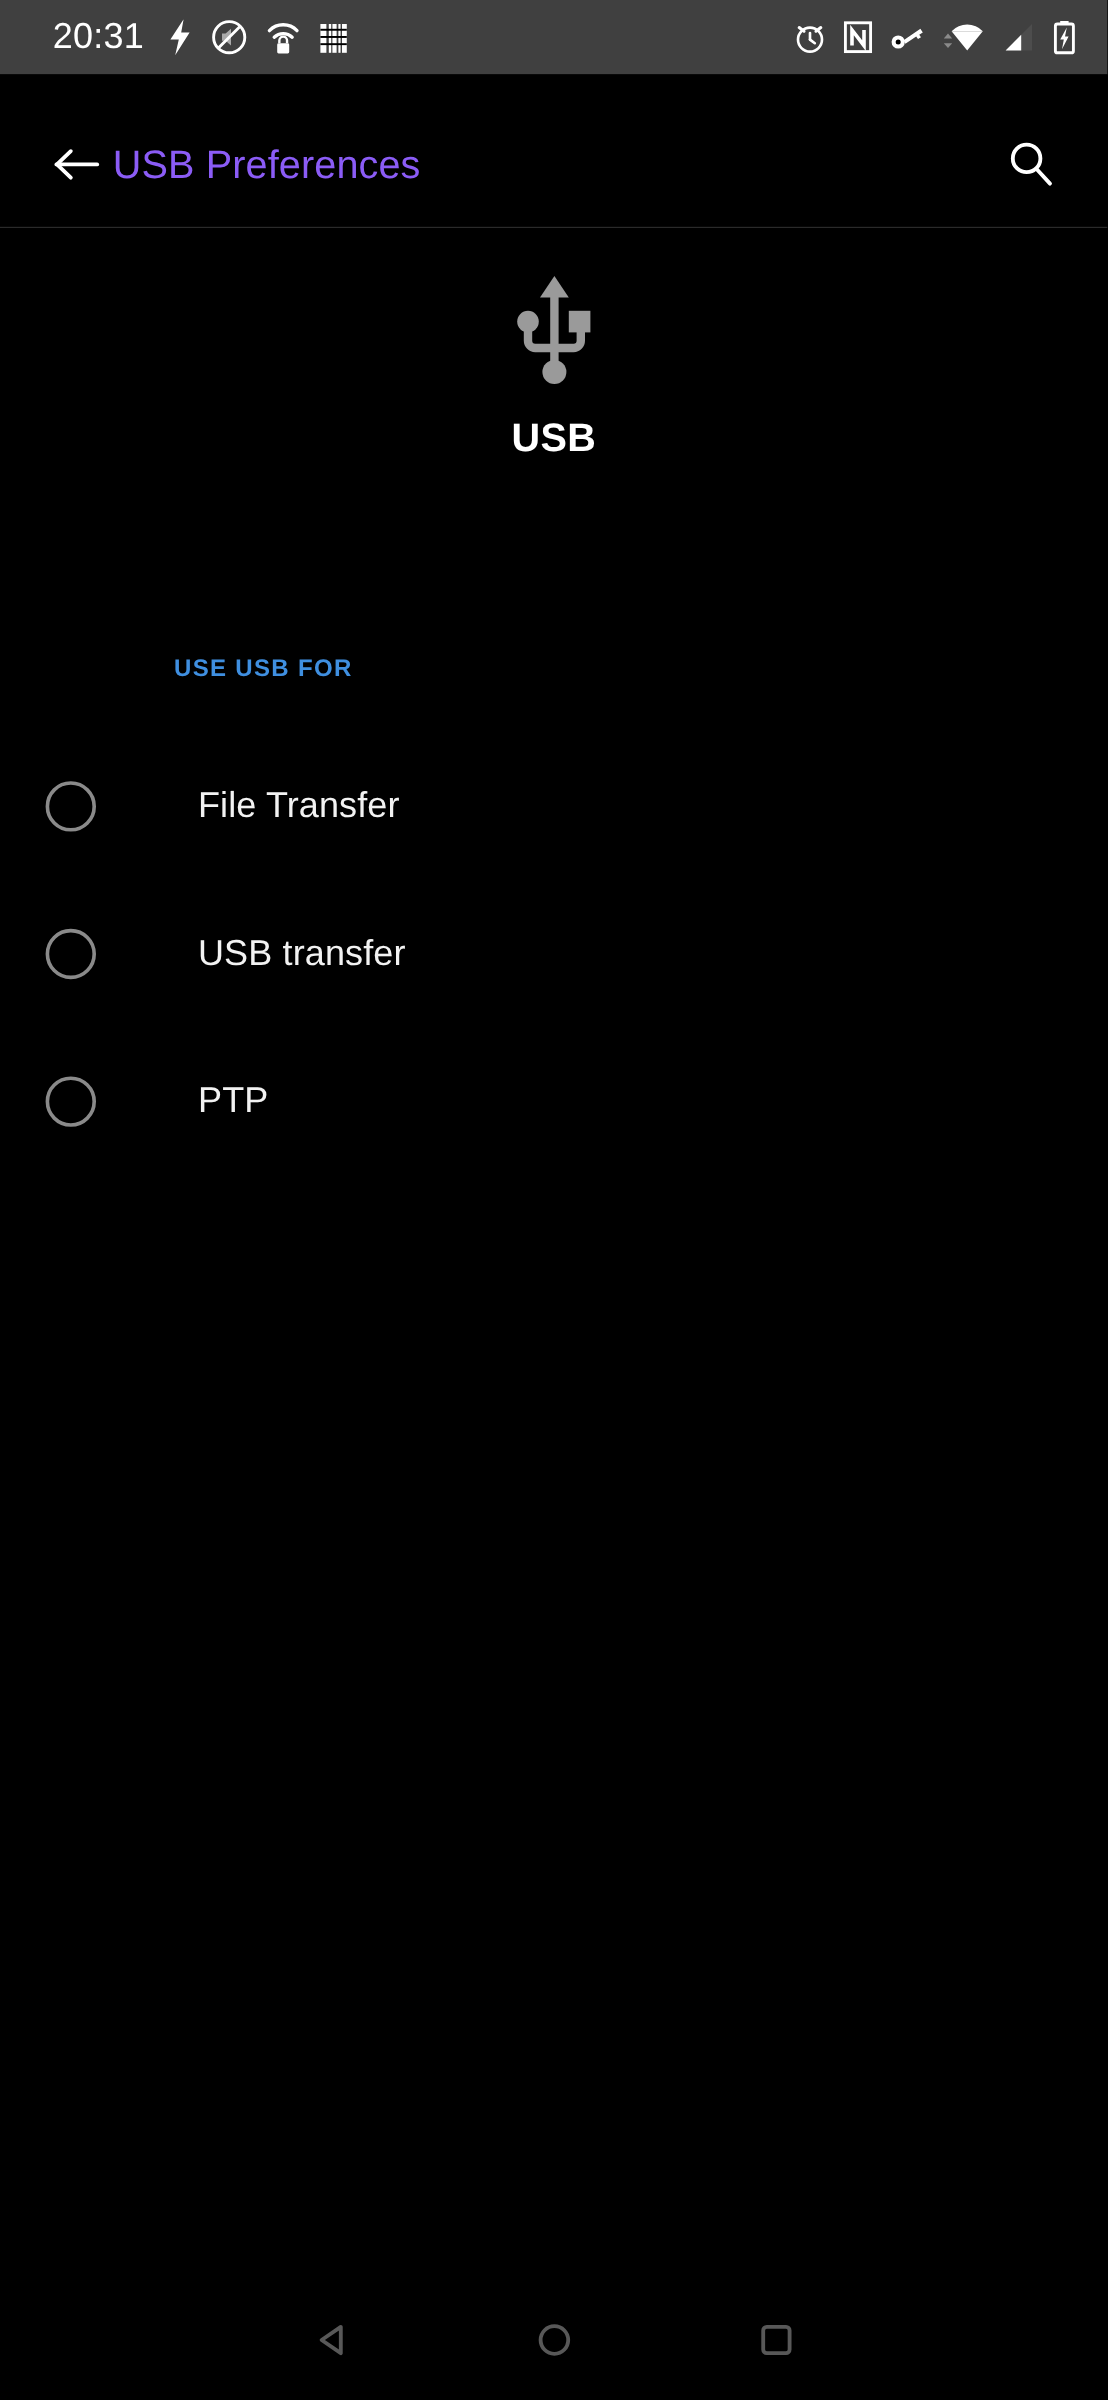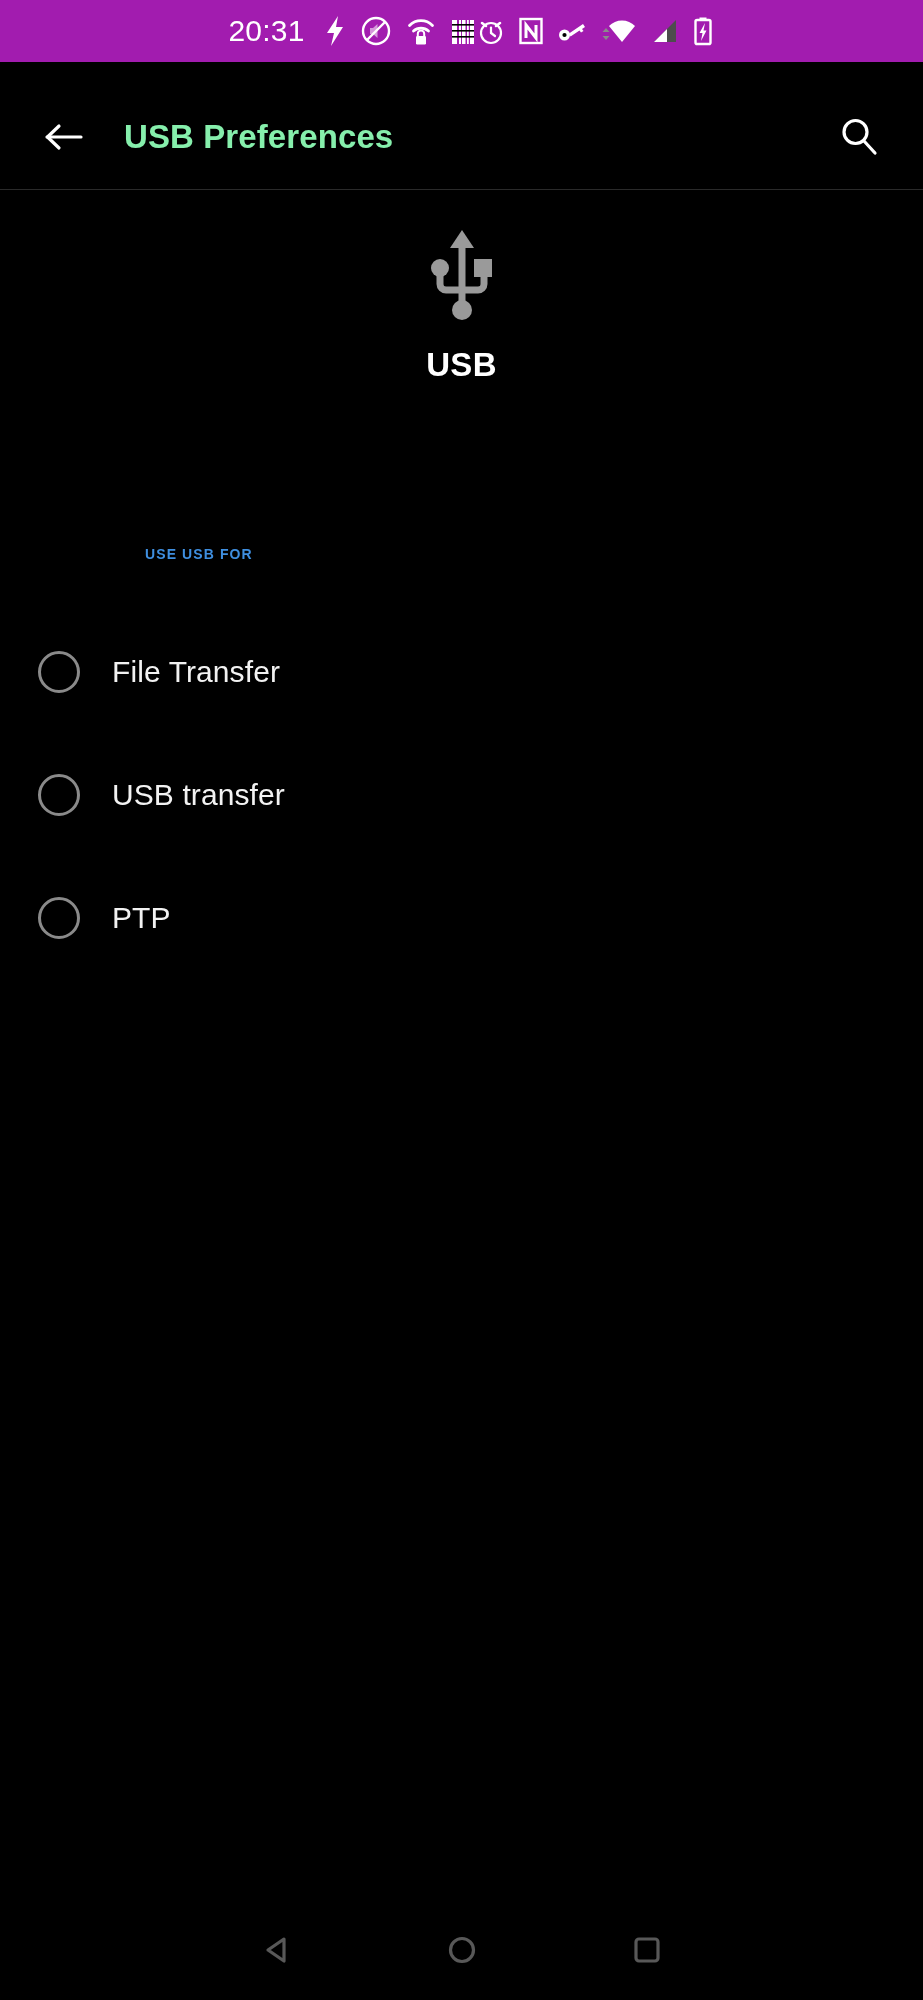"20:31" #status-bar { background: #a21caf -> #404040; justify-content: center -> space-between }
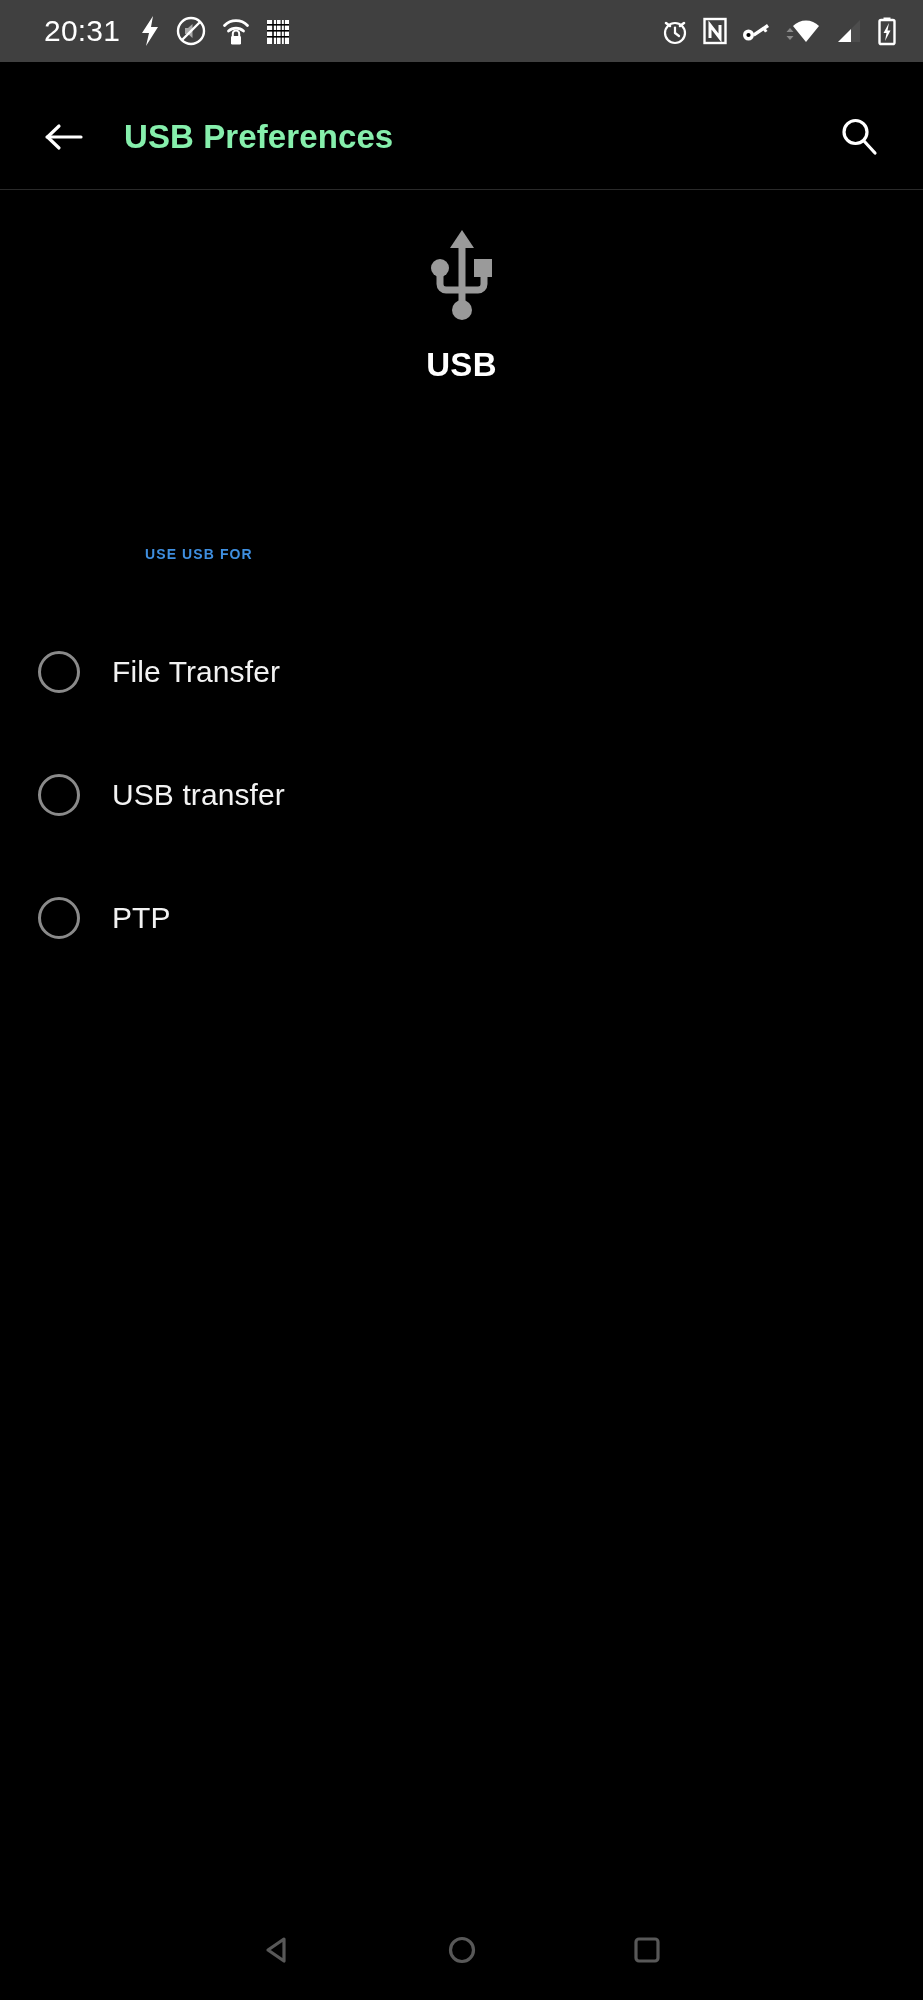"USB Preferences" #app-bar-title { color: #86efac -> #8b5cf6; font-weight: 700 -> 400; margin-left: 30px -> none }
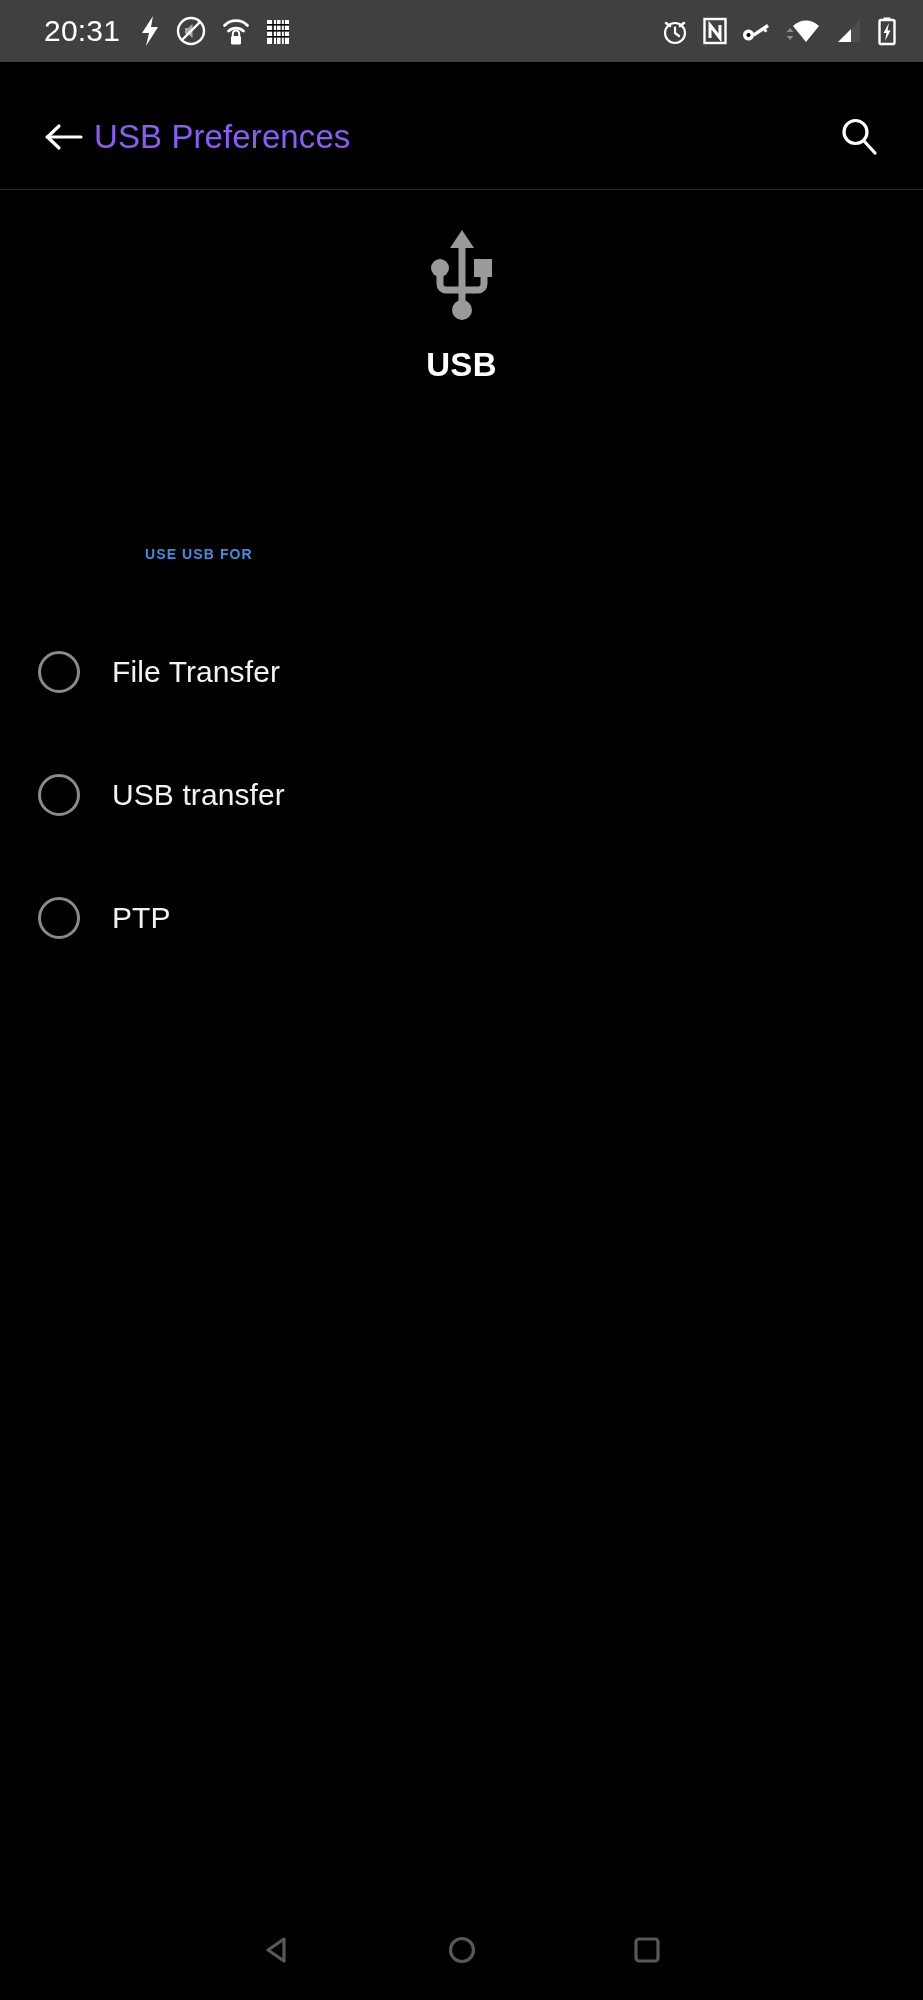"USE USB FOR" #section-label { font-size: 14px -> 20px }
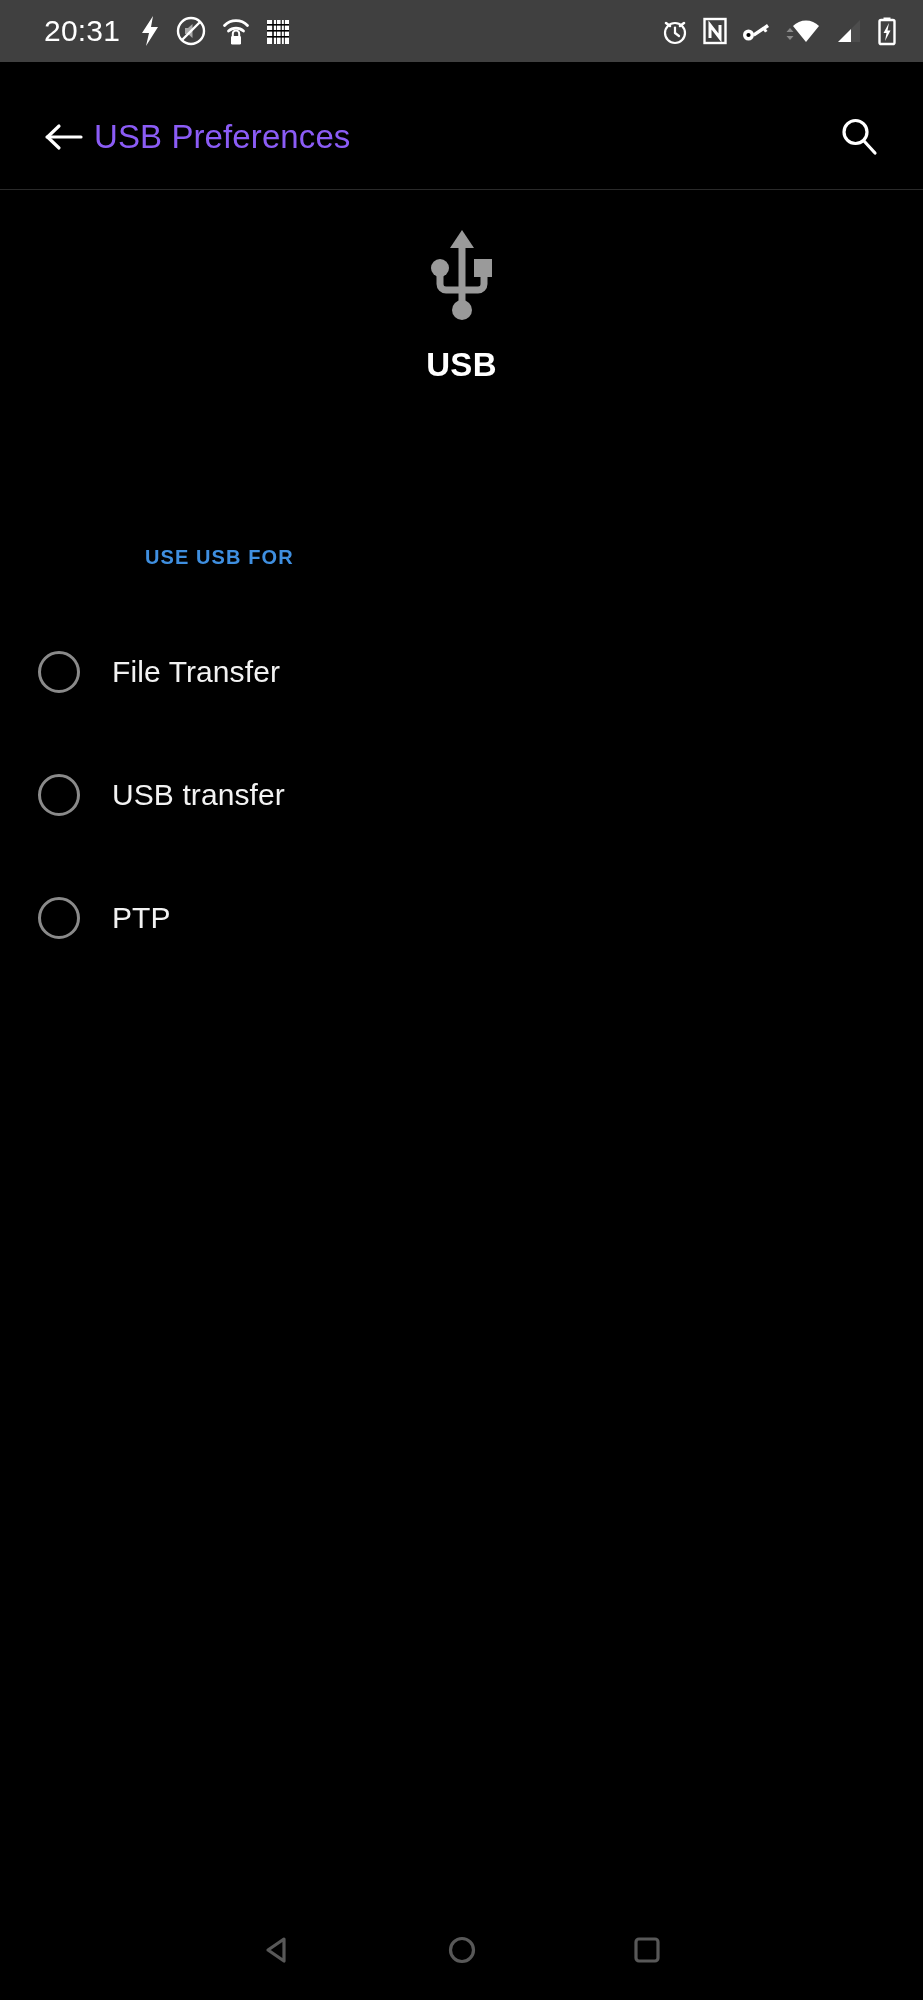"File Transfer" .radio-label { margin-left: 32px -> 85px }
